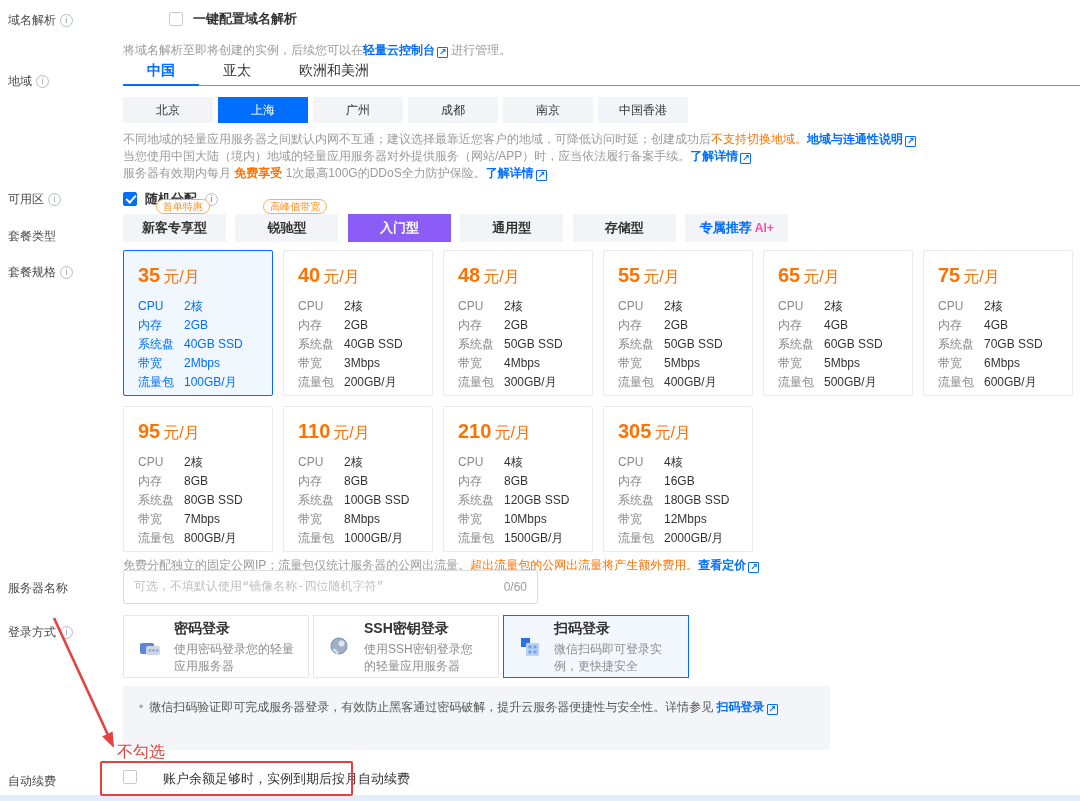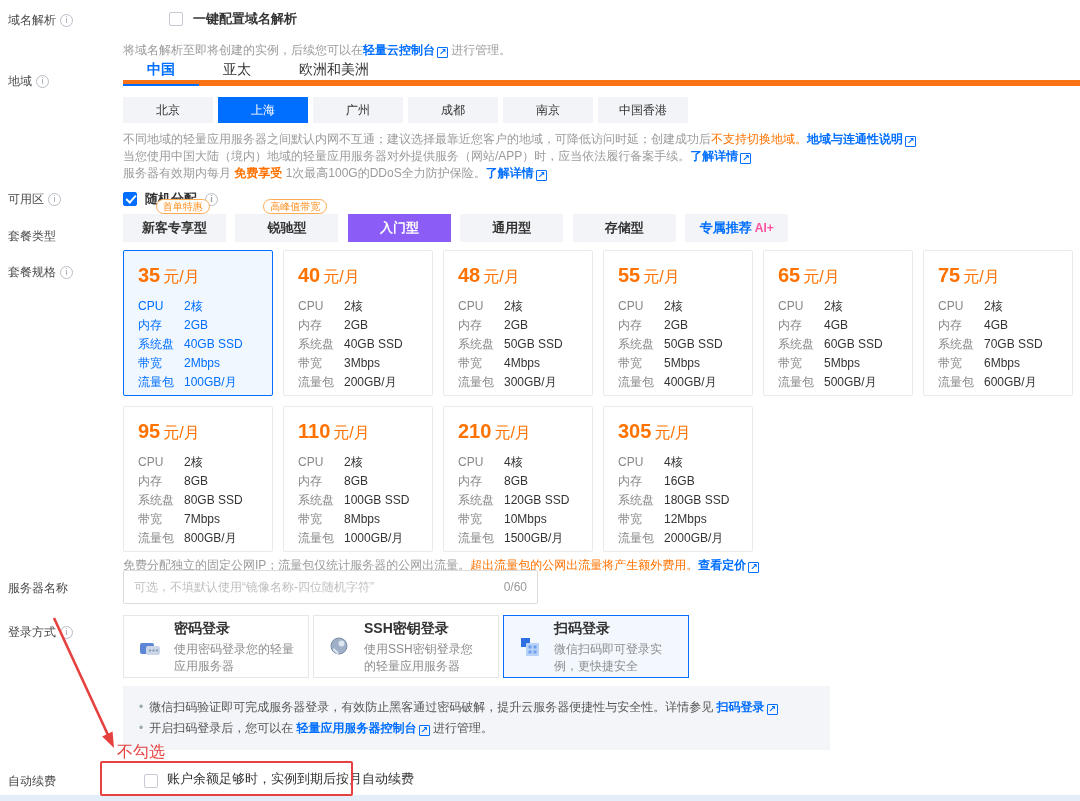"中国 亚太 欧洲和美洲" .tabs { border-bottom: 6px solid #f97316 -> 1px solid #f97316; font-family: Liberation Serif, serif -> none }
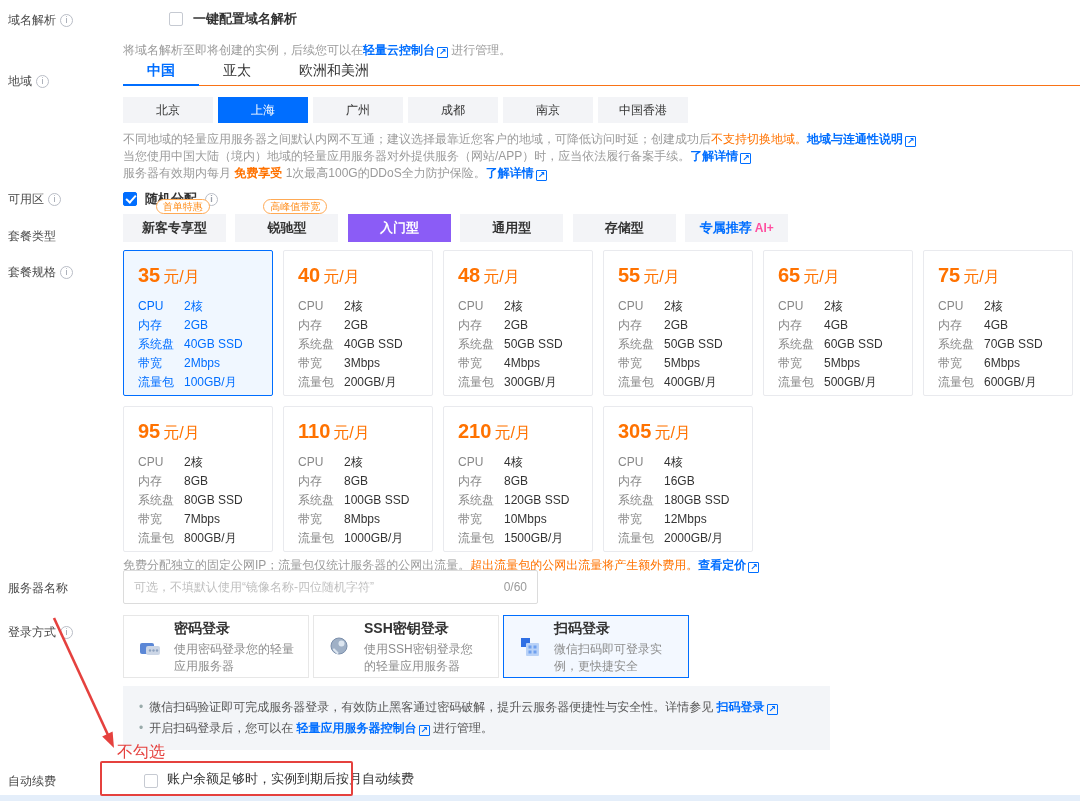"可选，不填默认使用“镜像名称-四位随机字符”" .name-box input { font-family: Liberation Sans, sans-serif -> Liberation Mono, monospace }
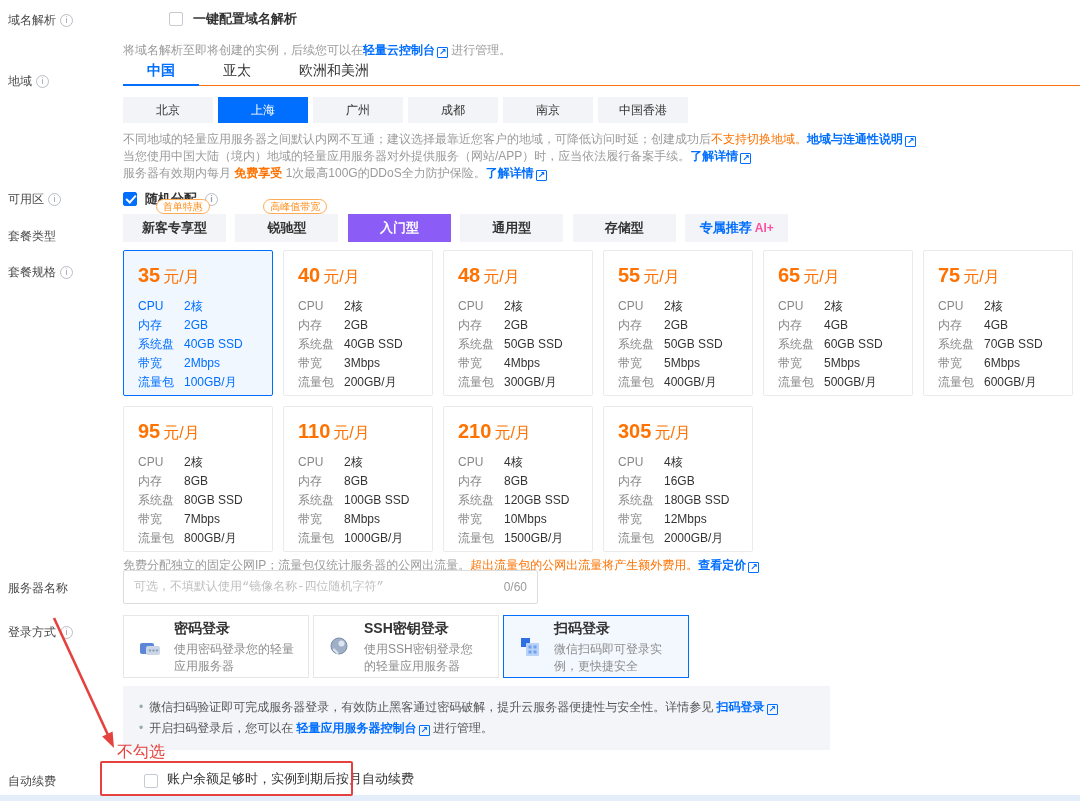"• 开启扫码登录后，您可以在 轻量应用服务器控制台 进行管理。" div { html: <div> <span>•</span><span>开启扫码登录后，您可以在 </span><span>轻量应用服务器控制台</span><span></span><span> 进行管理。</span> </div> -> none }
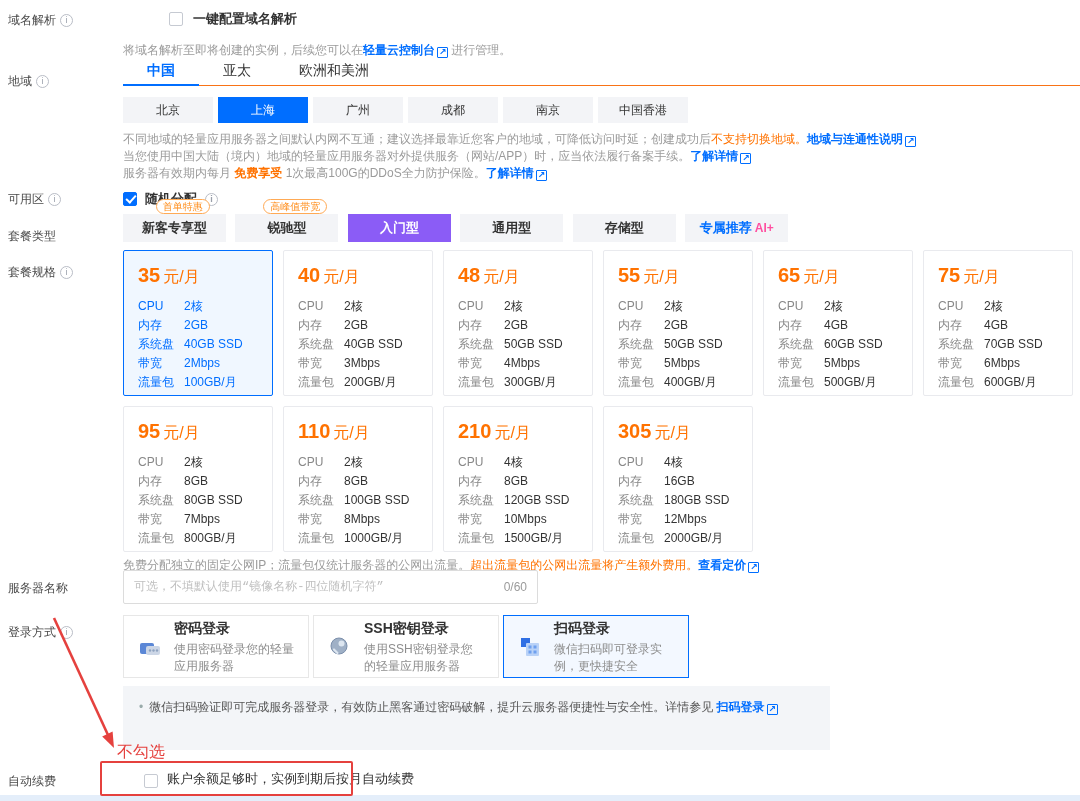"账户余额足够时，实例到期后按月自动续费" .renew-check { align-items: flex-end -> flex-start; gap: 9px -> 26px; margin-left: 21px -> none }
